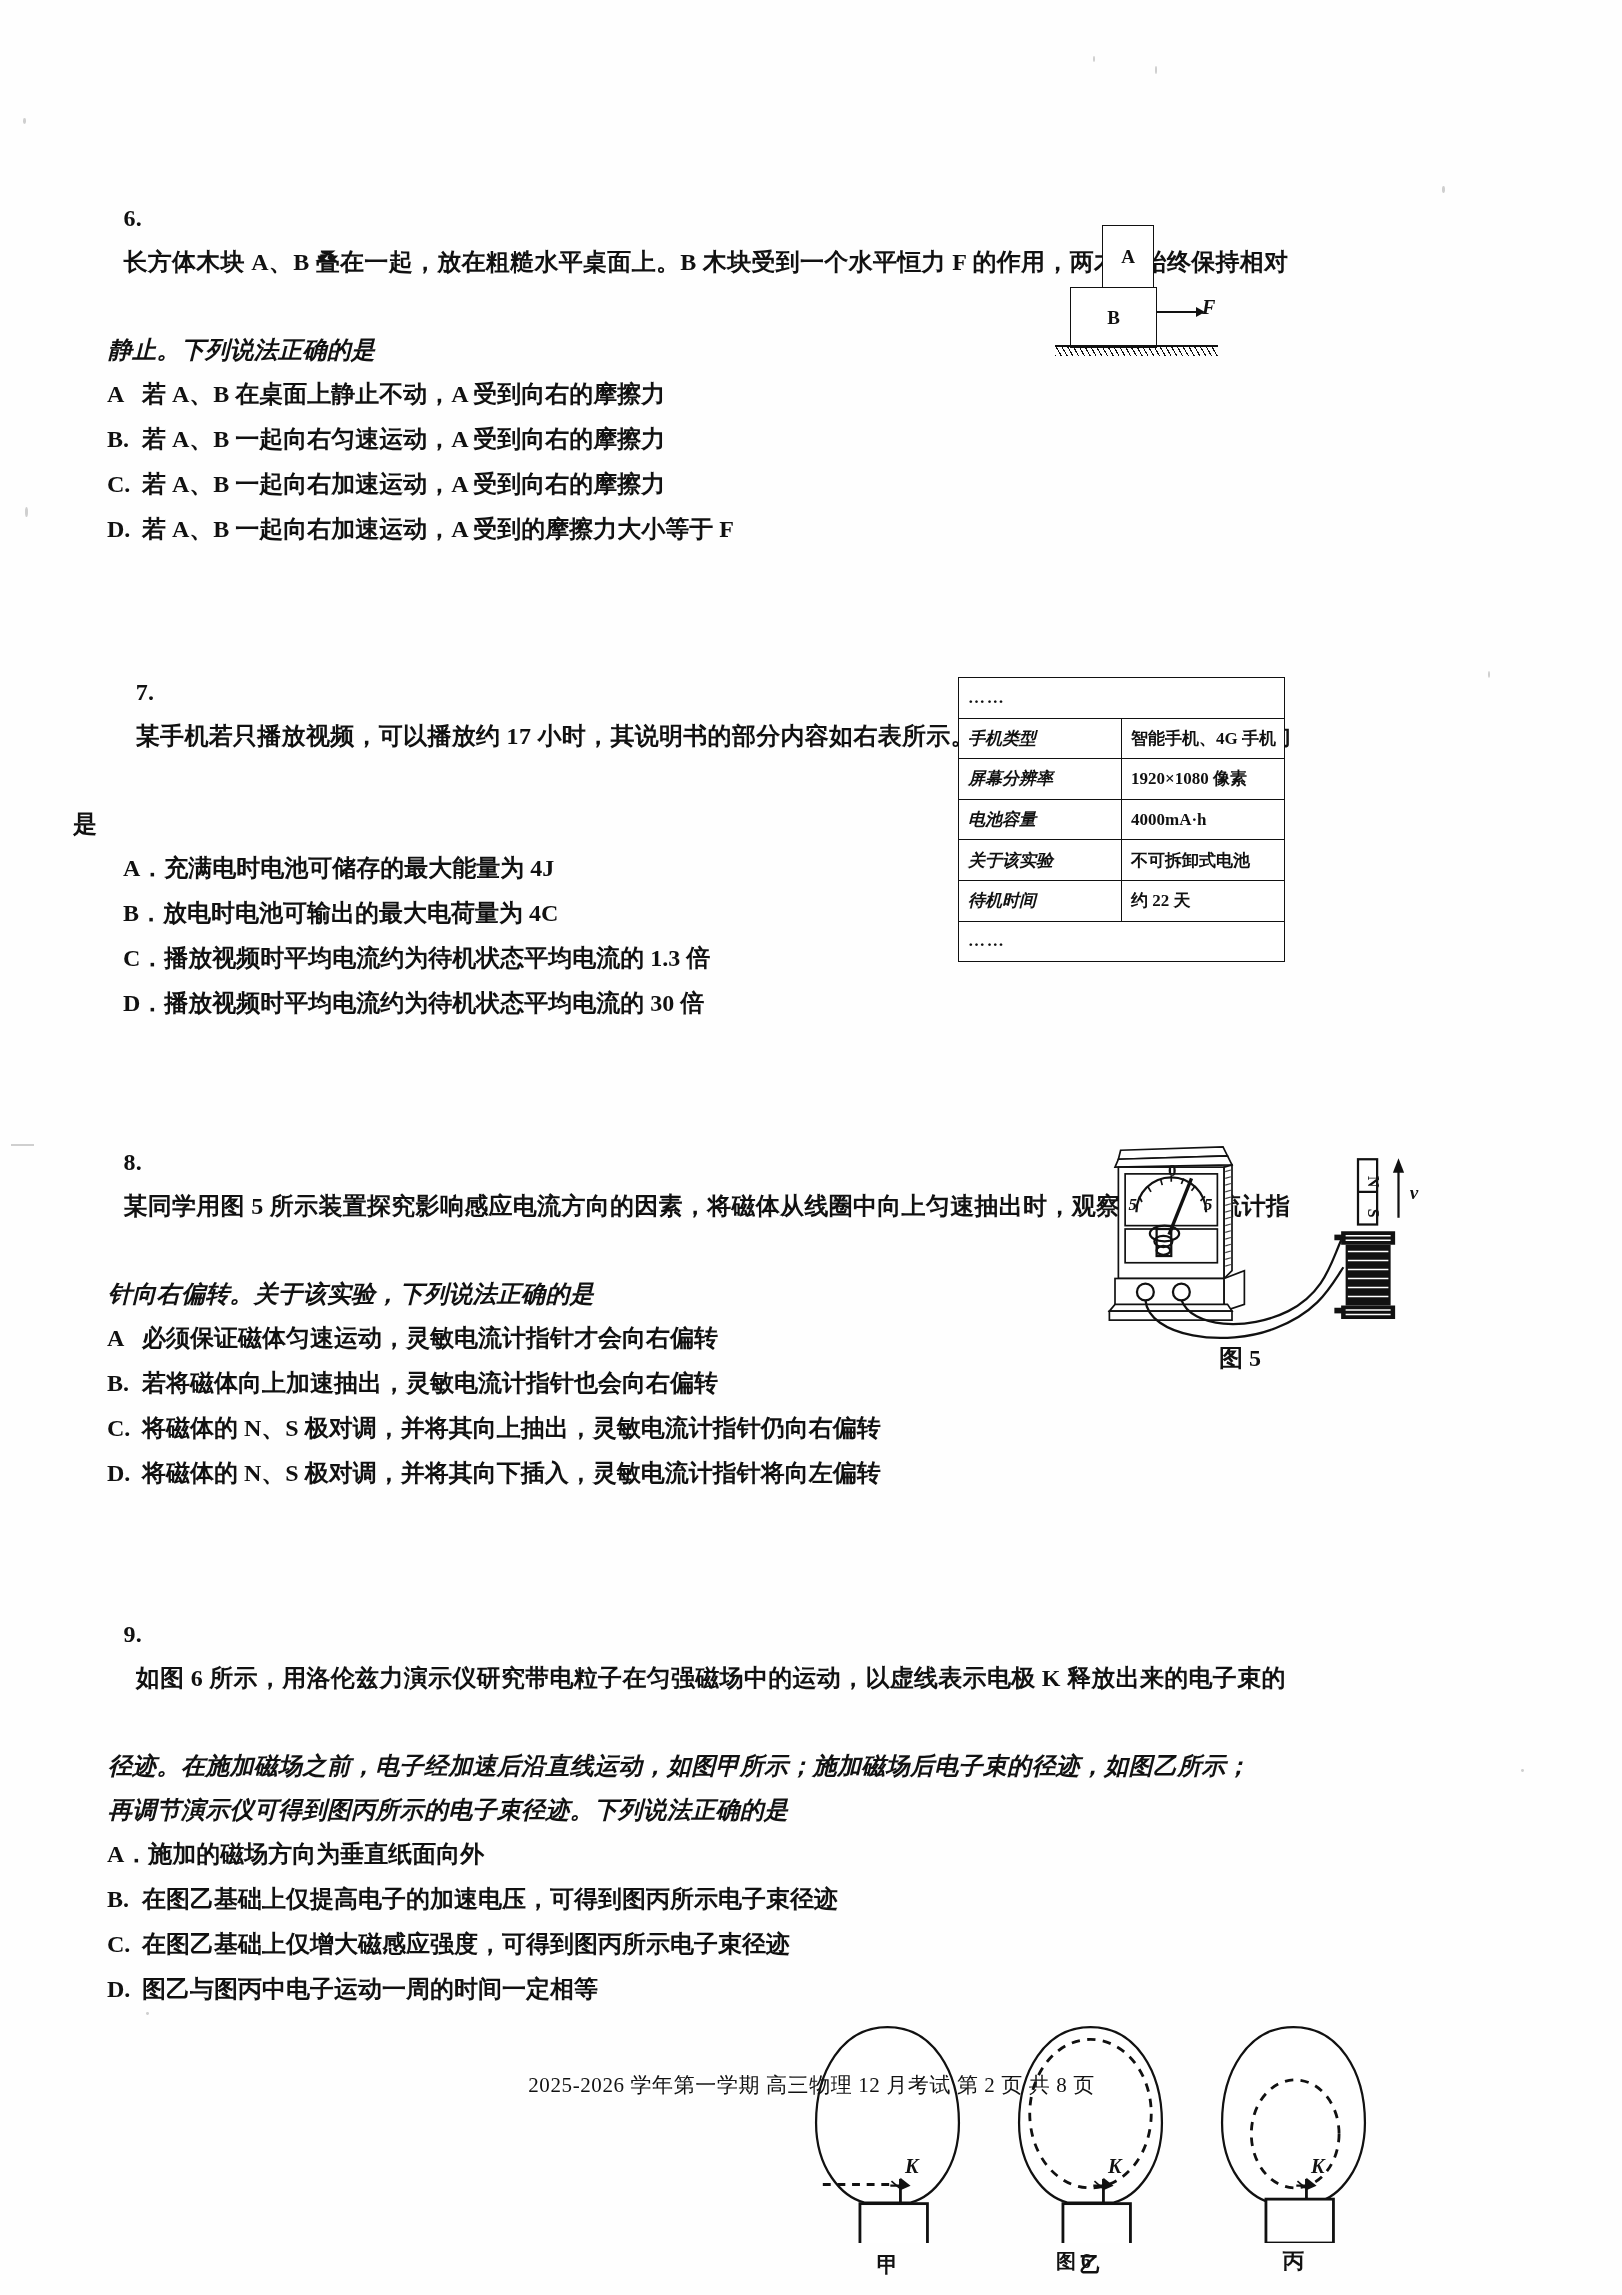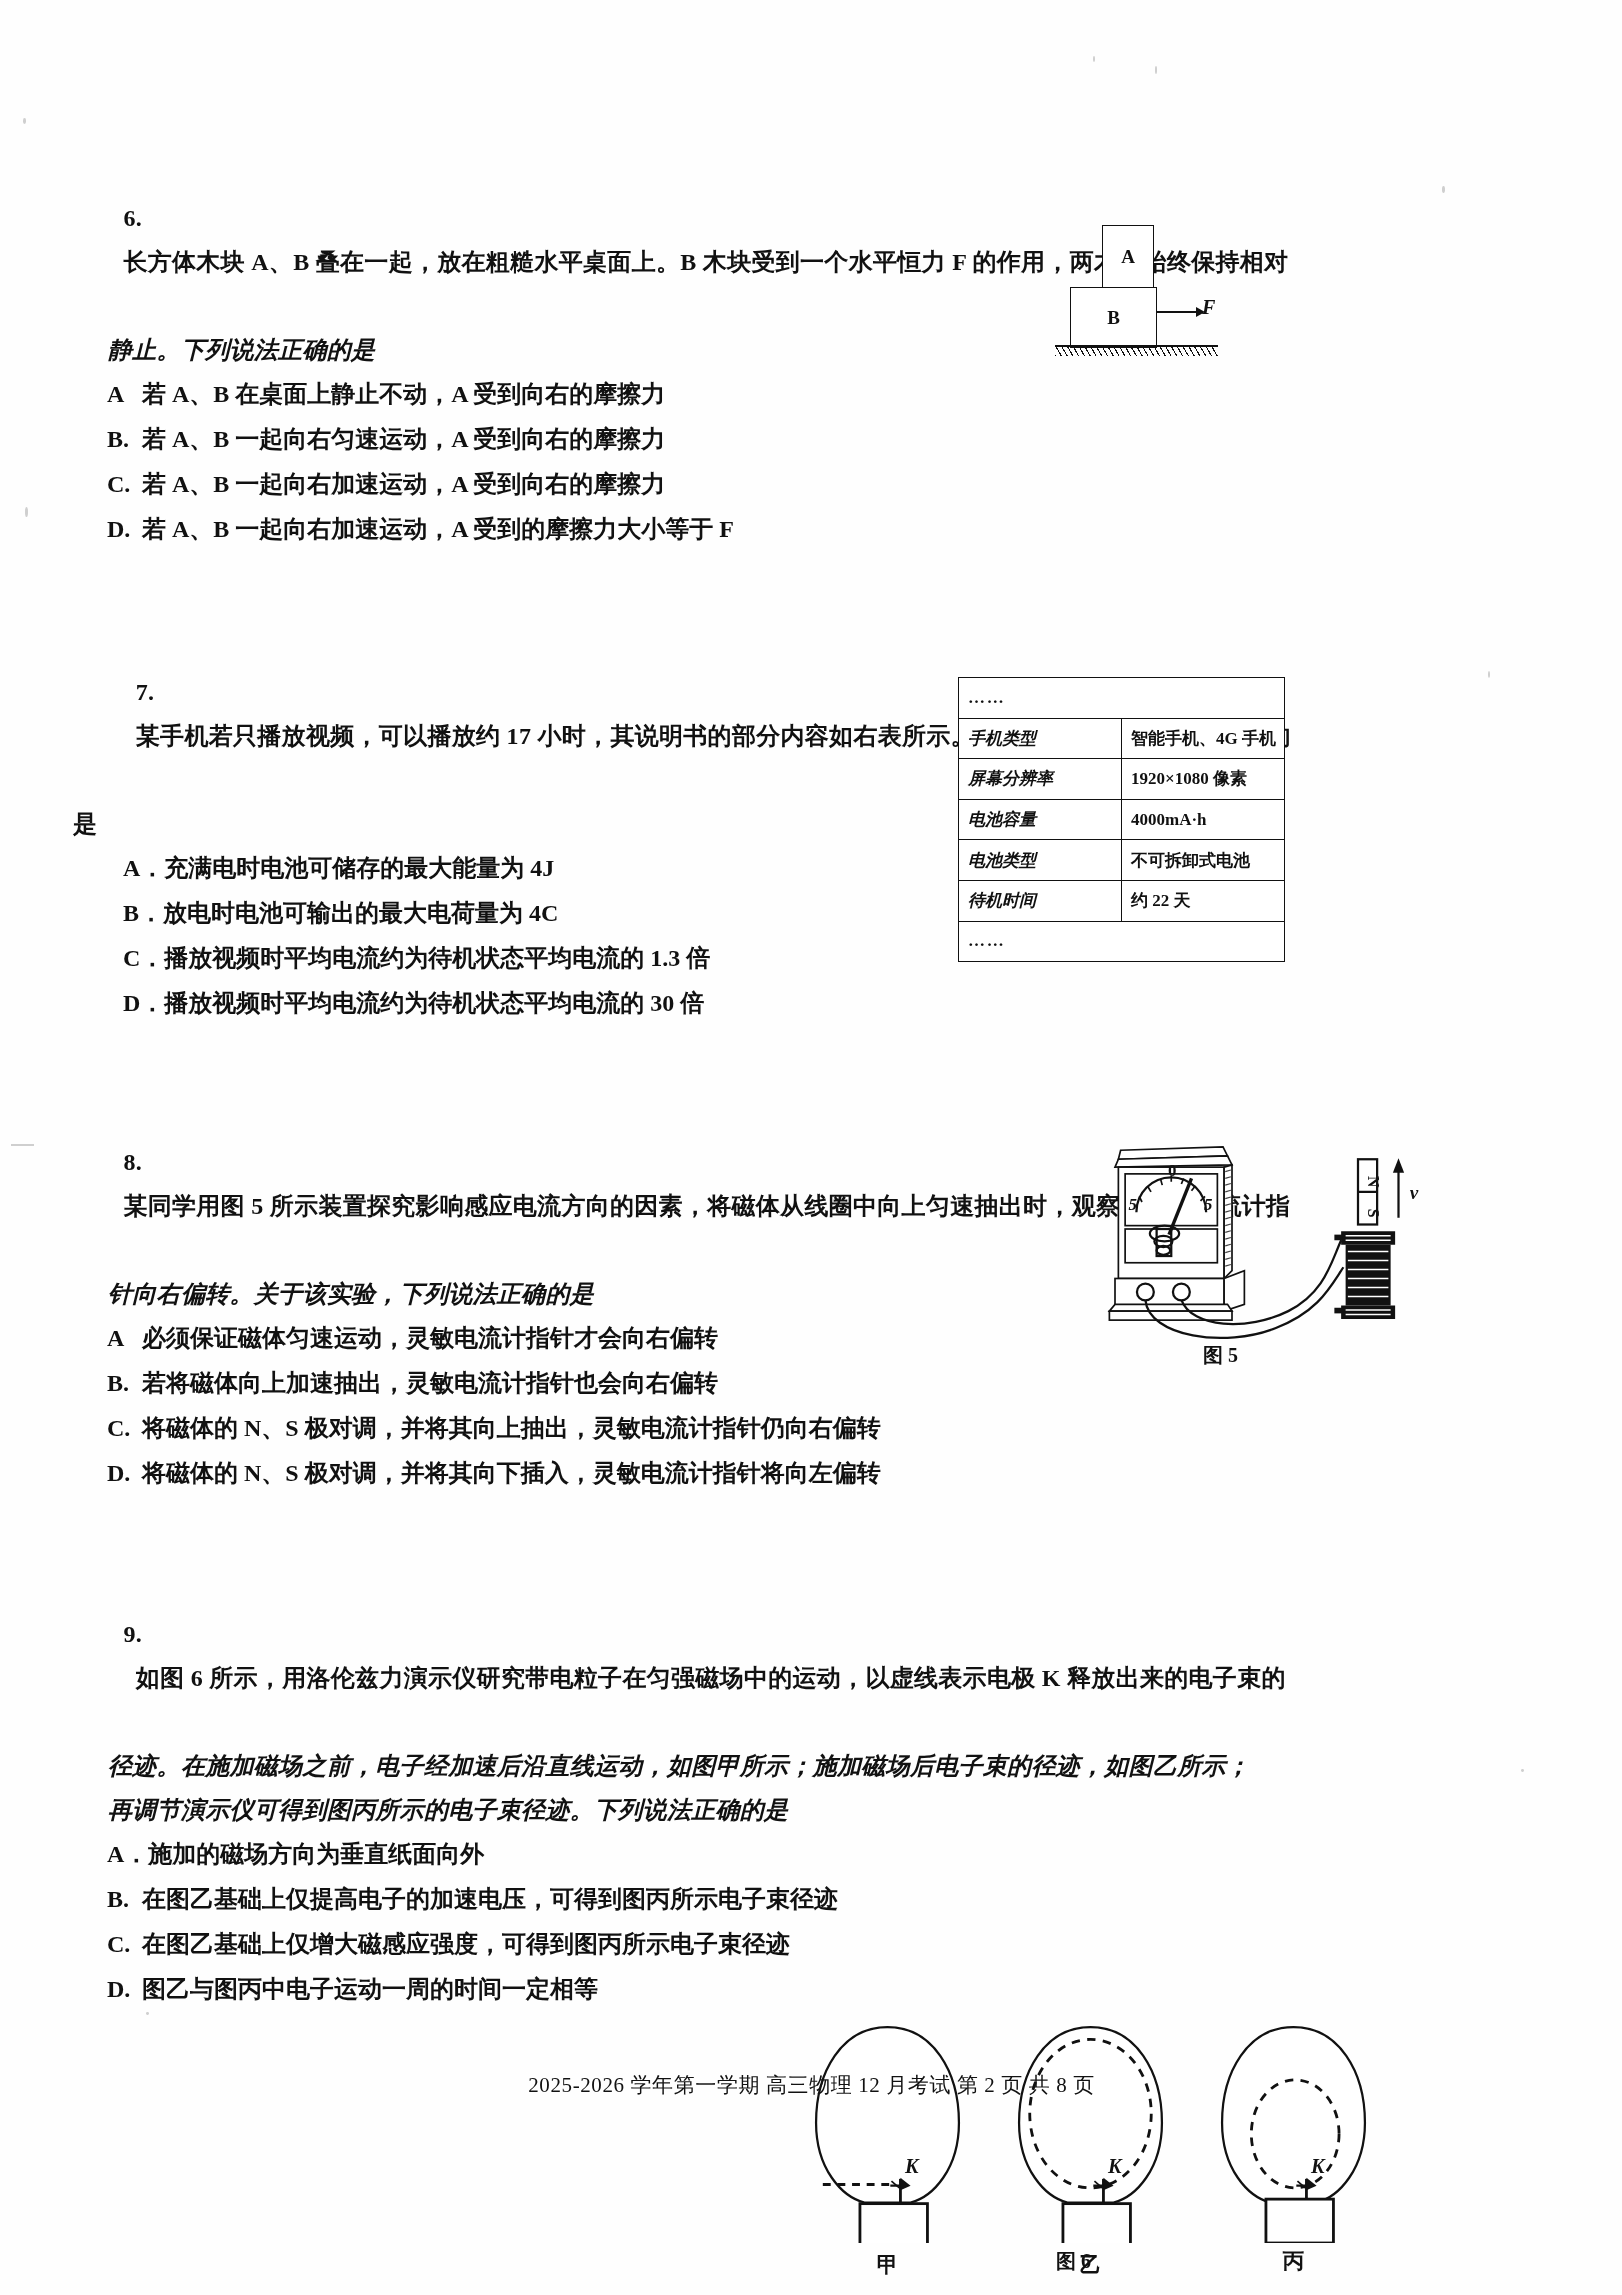"电池类型" td.k { text: 电池类型 -> 关于该实验 }
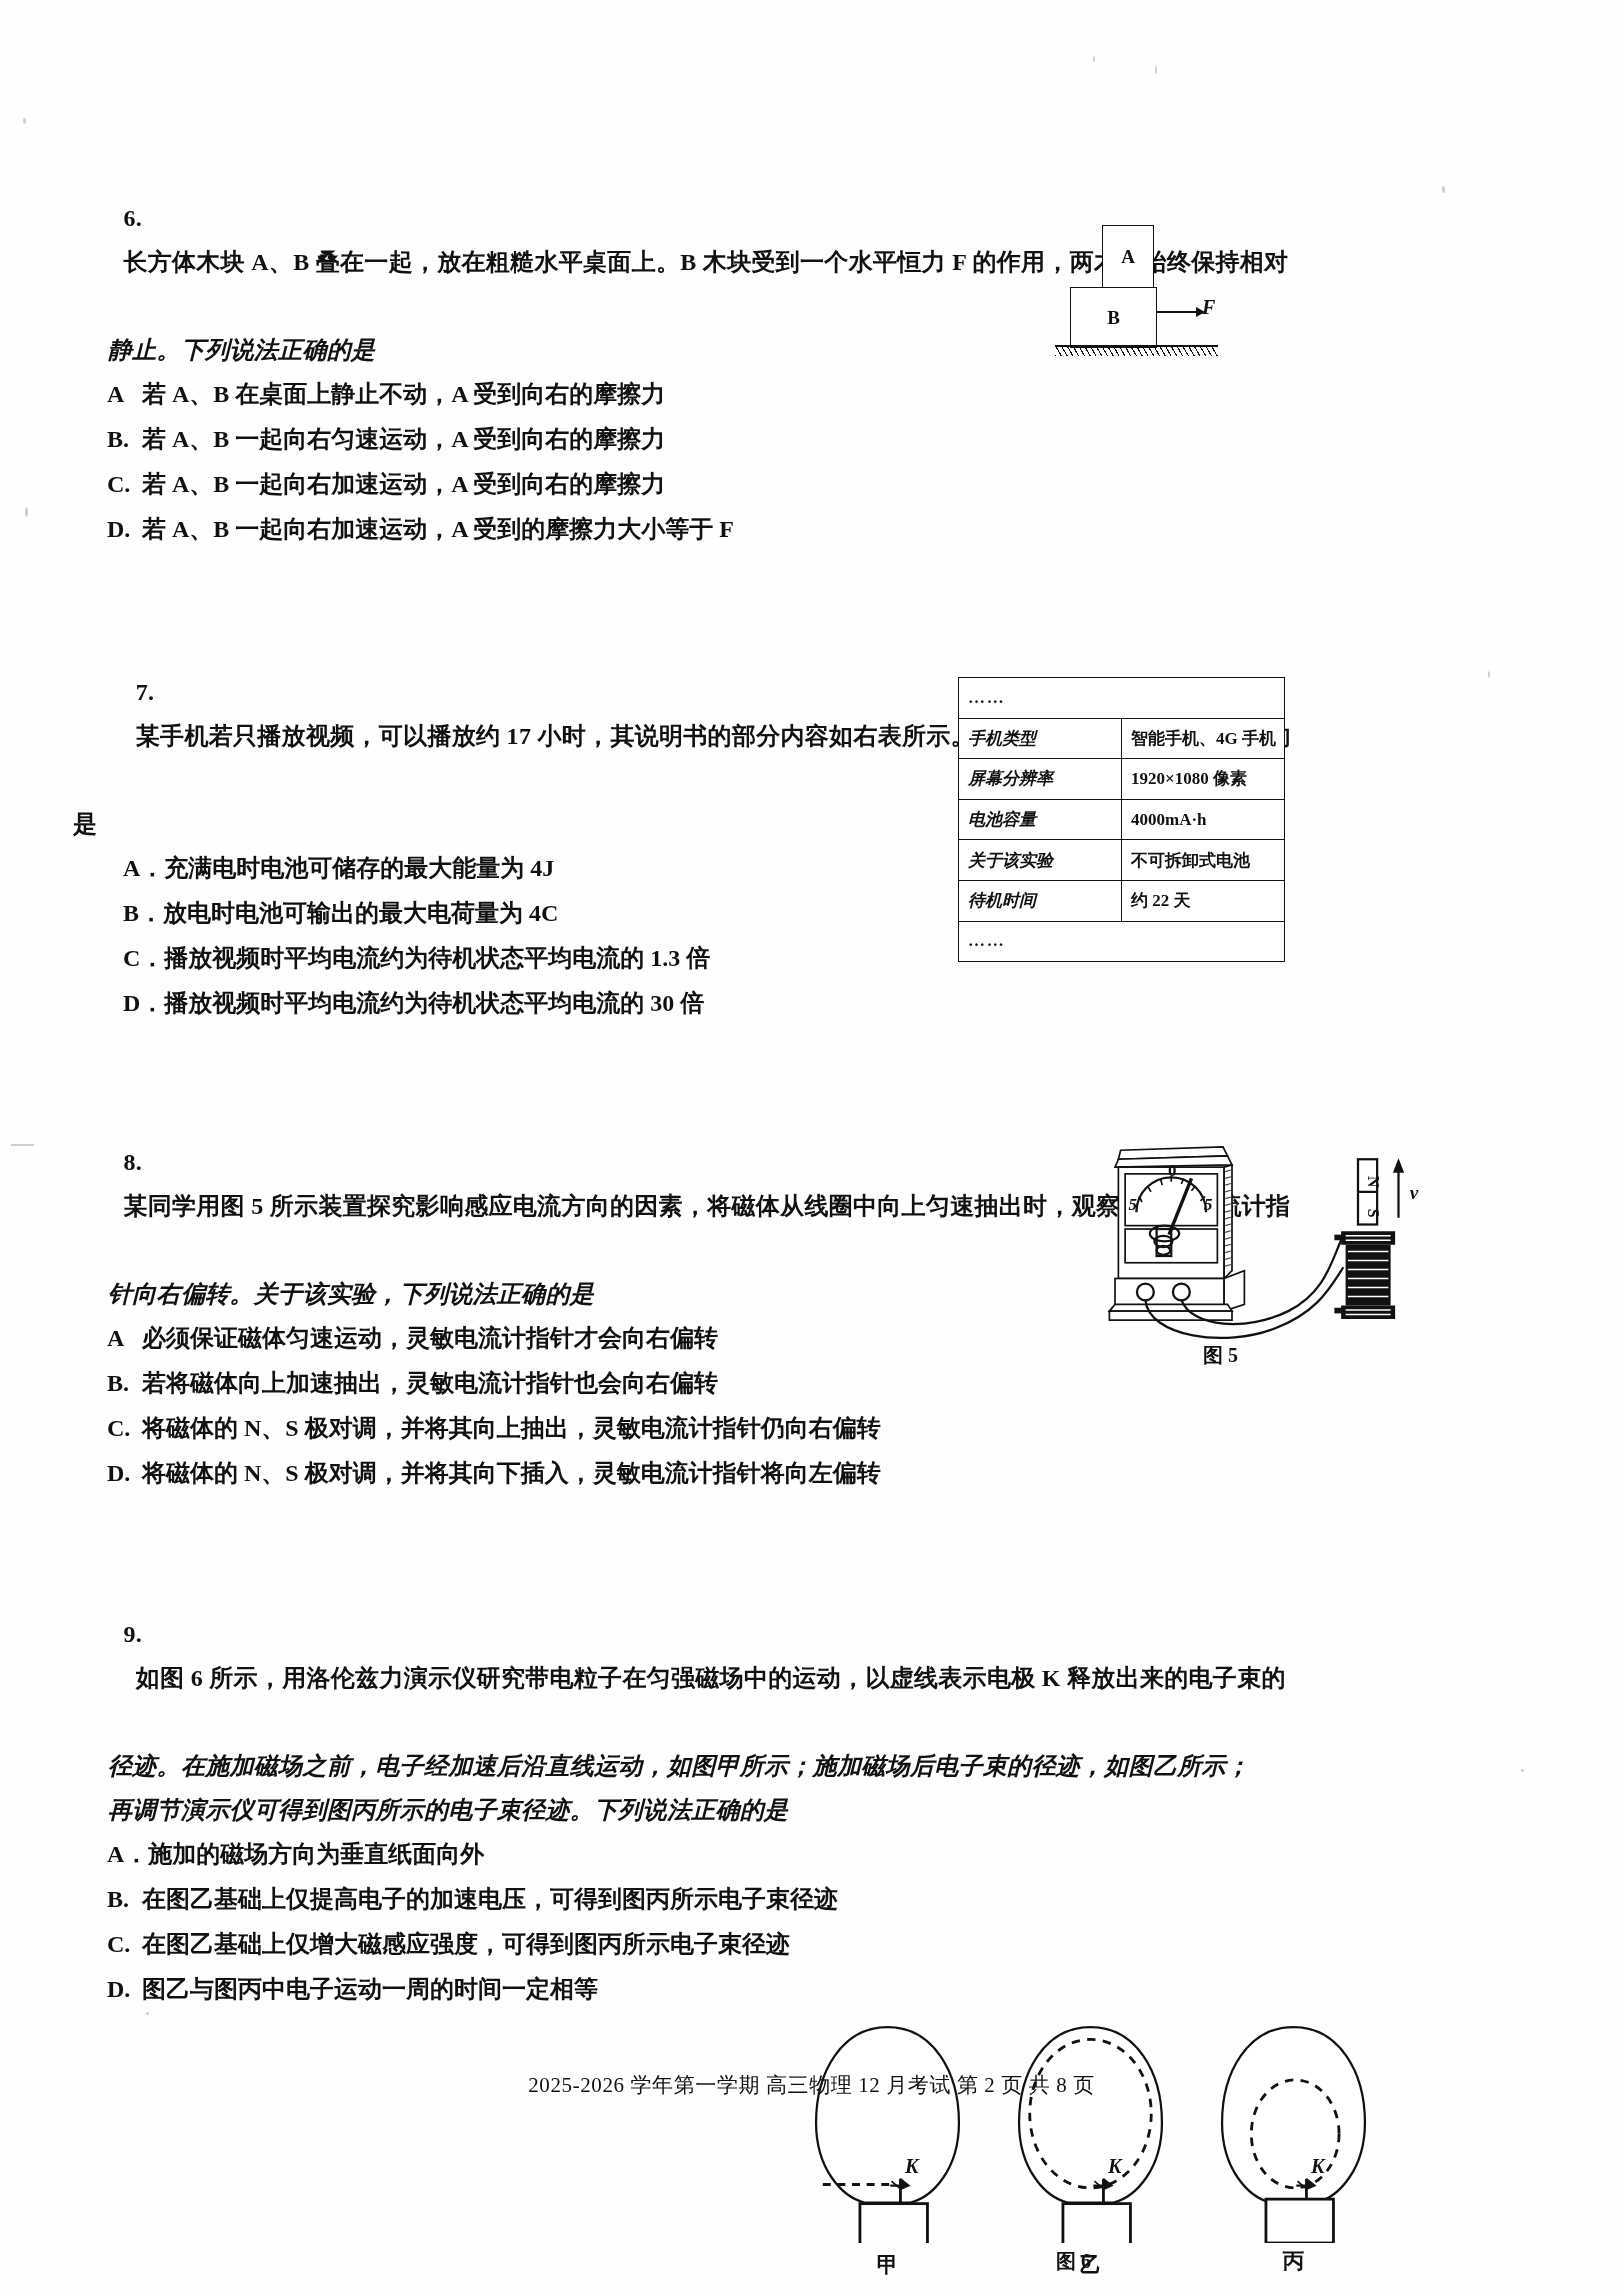"图 5" #fig-q8 .caption { font-size: 20px -> 24px; left: 96px -> 112px }
